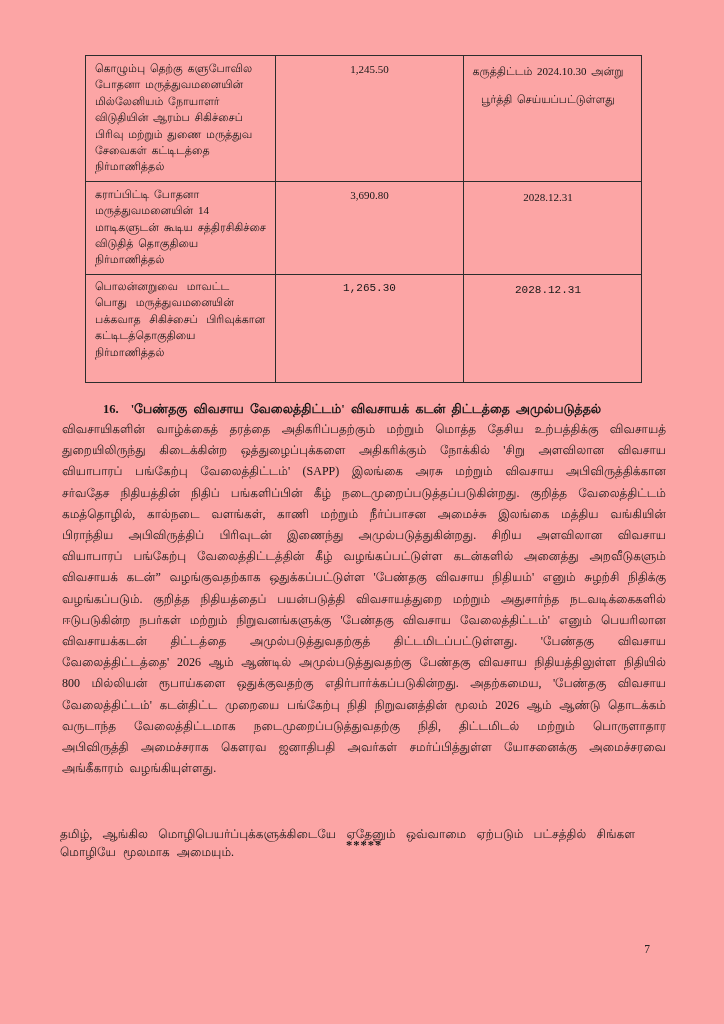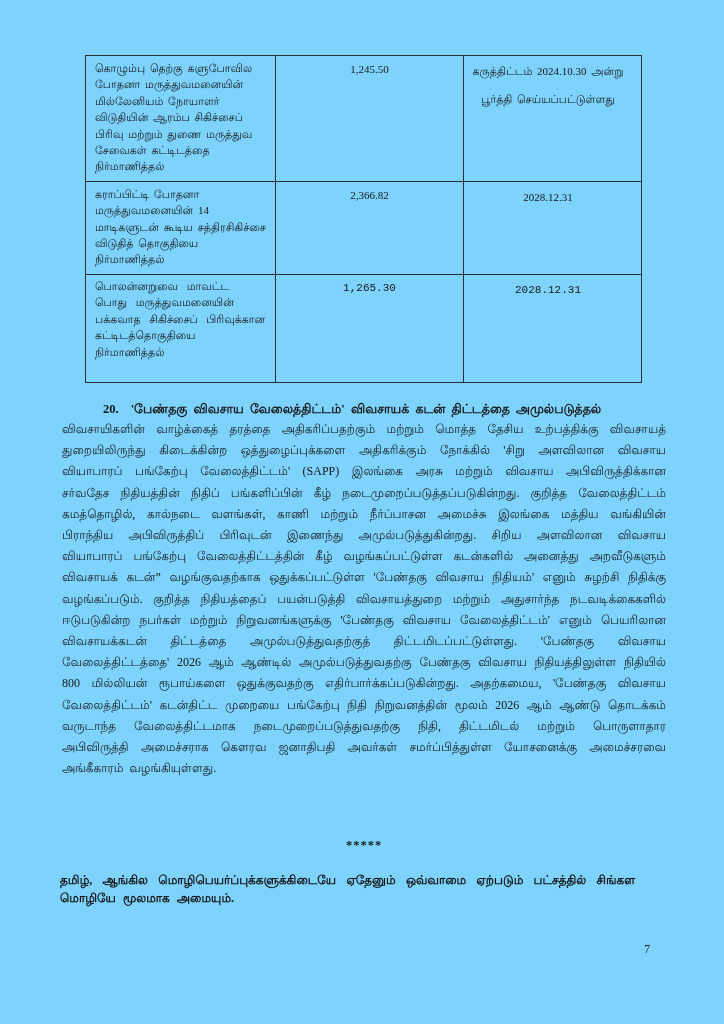"கொழும்பு தெற்கு களுபோவில போதனா" .page { background: #7dd3fc -> #fca5a5 }
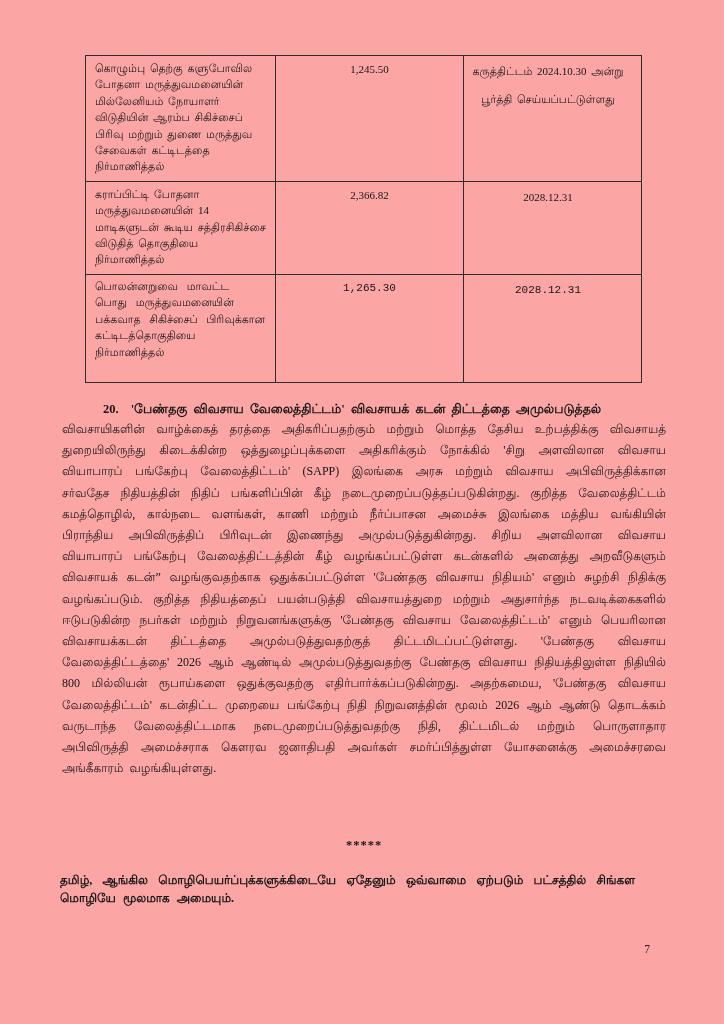"2,366.82" td.cell-amount { text: 2,366.82 -> 3,690.80 }
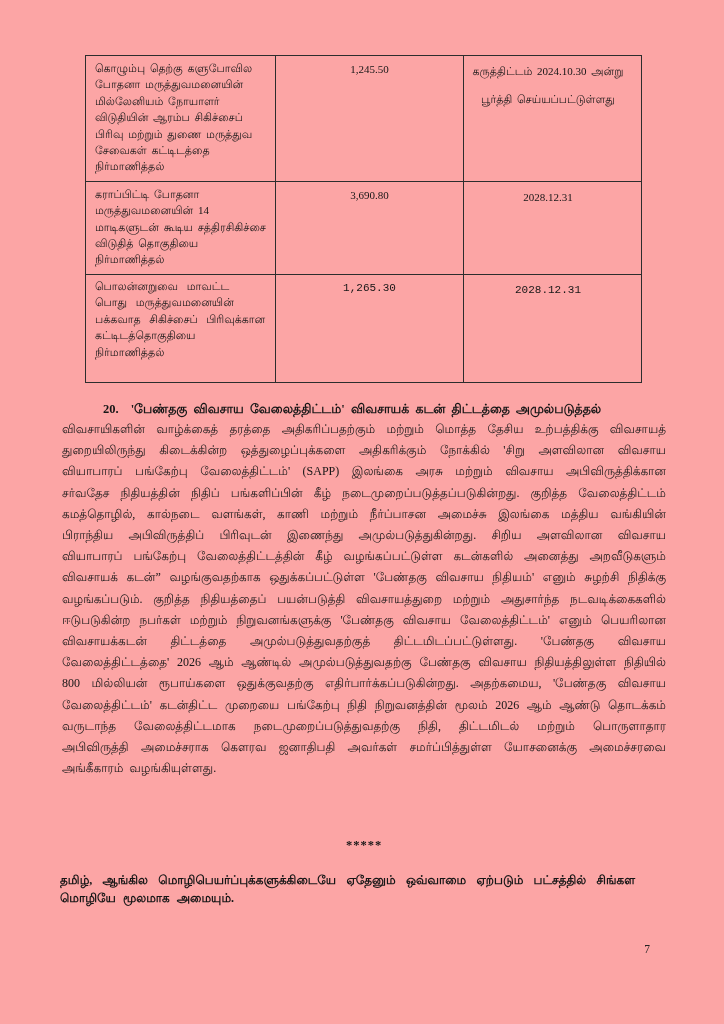"20." span.sec-num { text: 20 -> 16 }
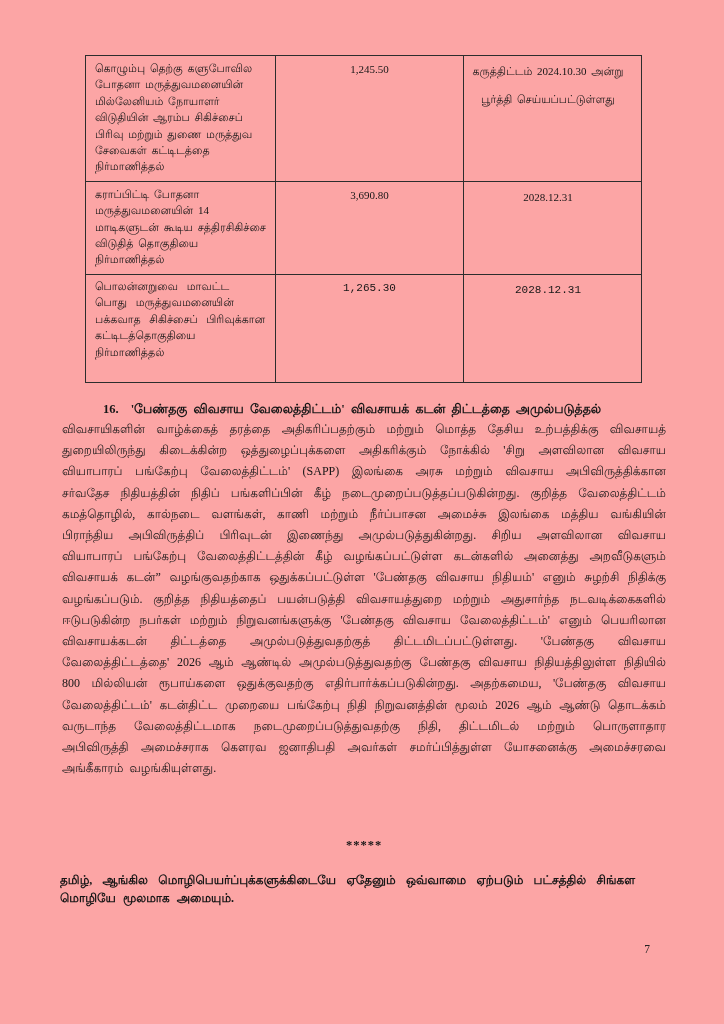"தமிழ், ஆங்கில மொழிபெயர்ப்புக்களுக்கிடையே" .footnote { font-weight: bold -> normal; top: 871px -> 825px }
